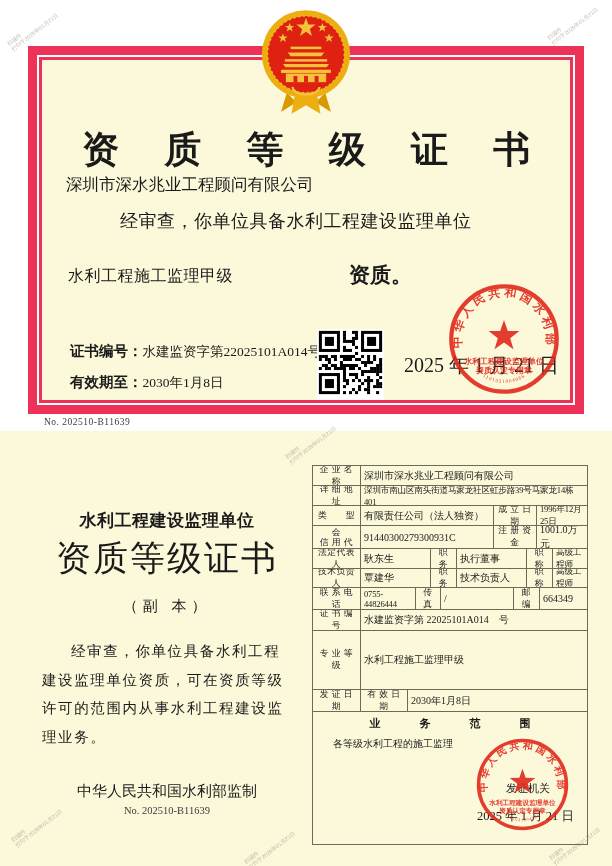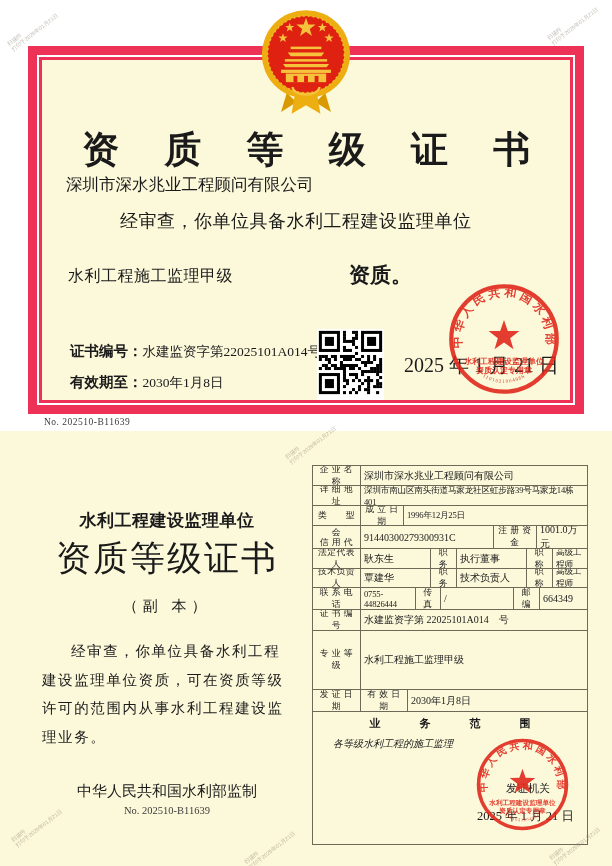"有限责任公司（法人独资）" div.td { html: none -> <div>有限责任公司（法人独资）</div> }
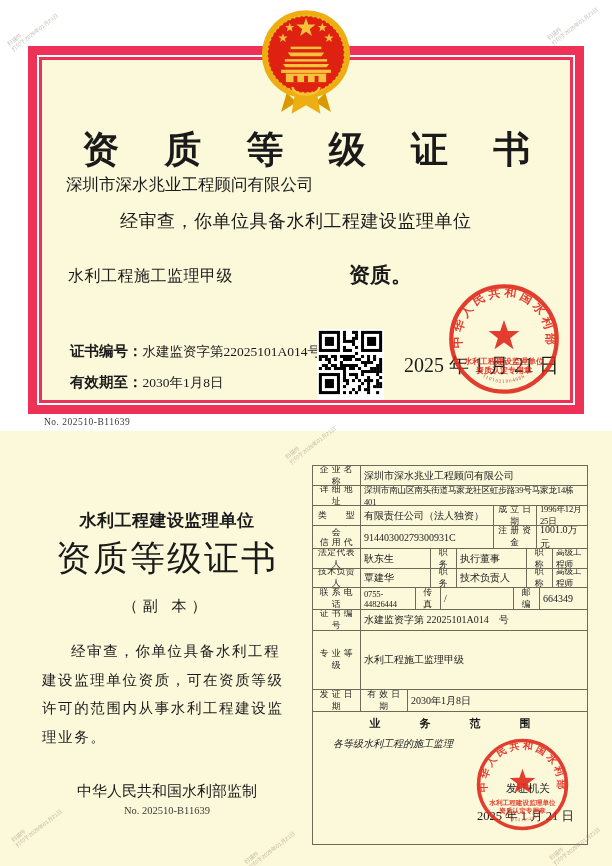"各等级水利工程的施工监理" .scope-item { font-style: italic -> none }
